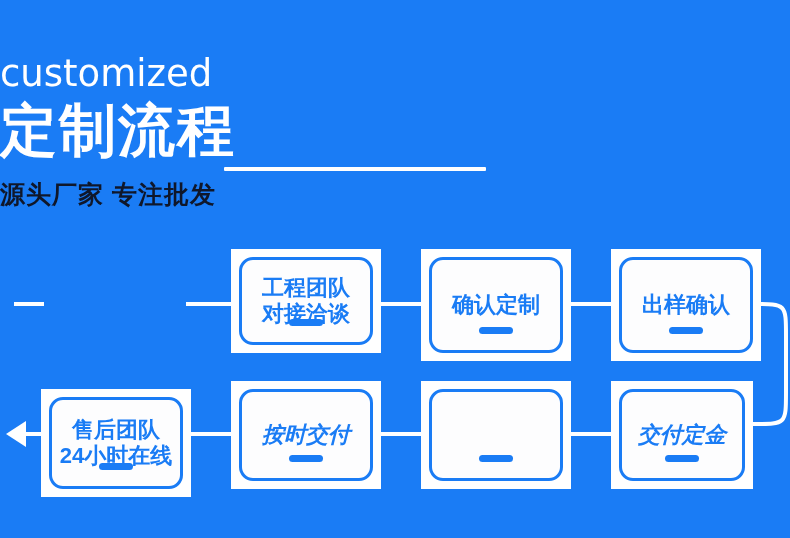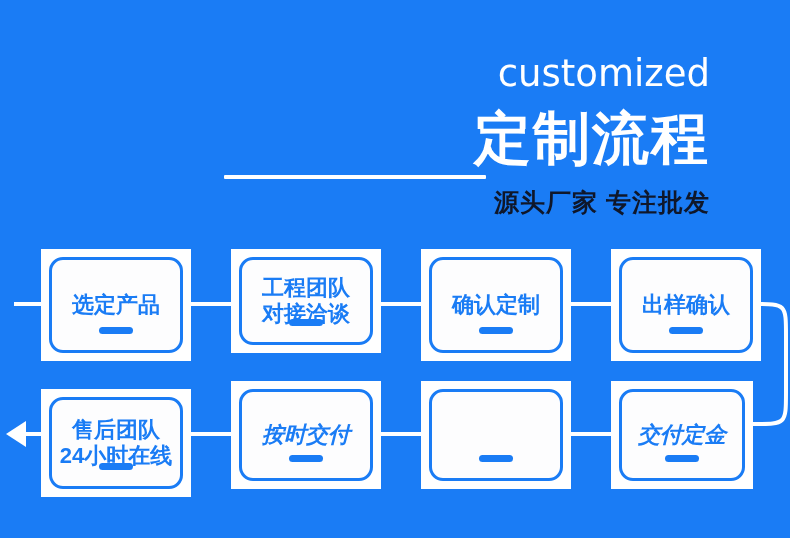"customized" .header { text-align: right -> left }
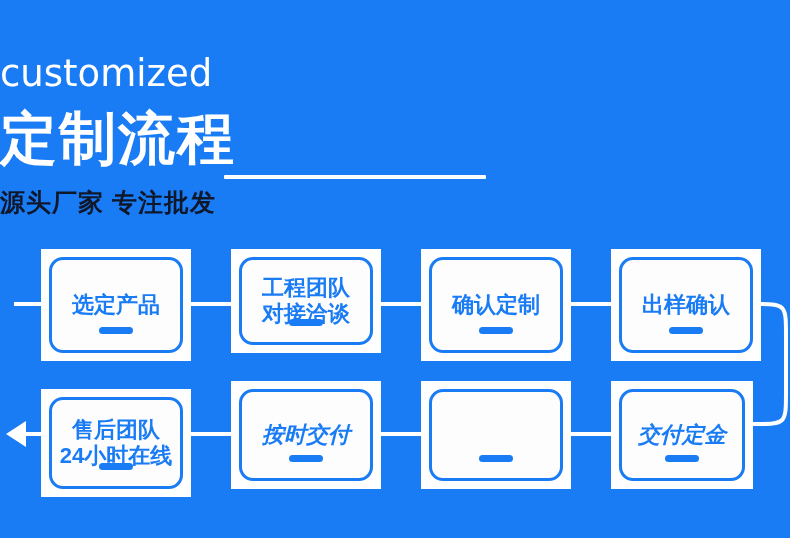"定制流程" .hdr-cn { margin-top: 13px -> 5px }
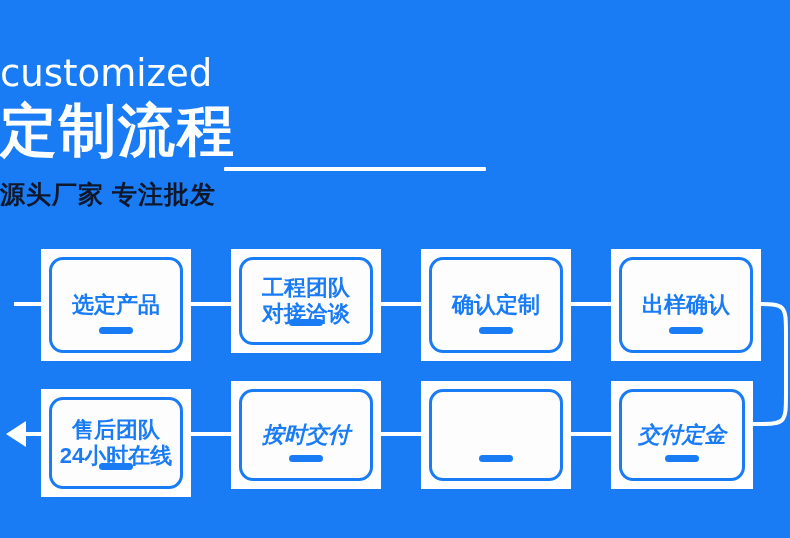"选定产品" div.node { html: <div> <div> <div>选定产品</div> <div></div> </div> </div> -> none }
